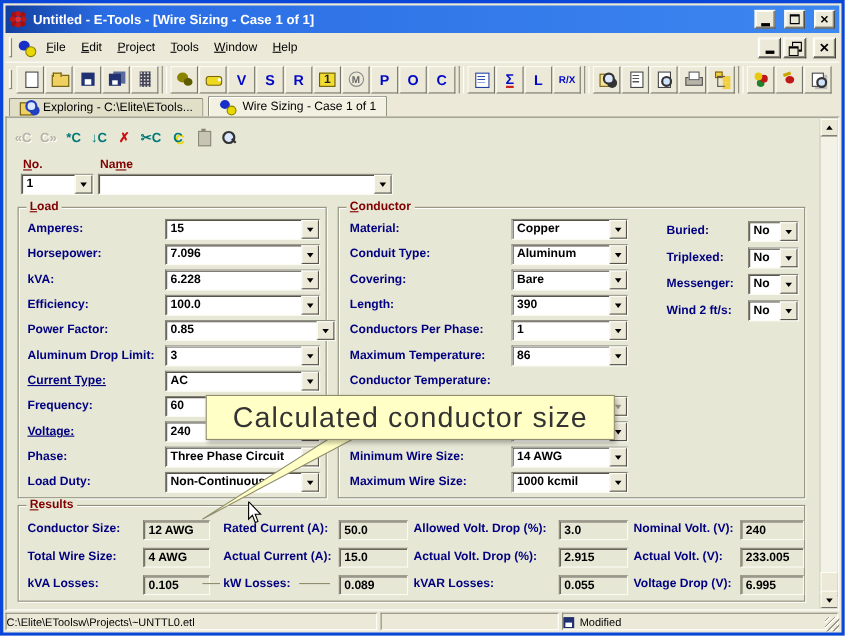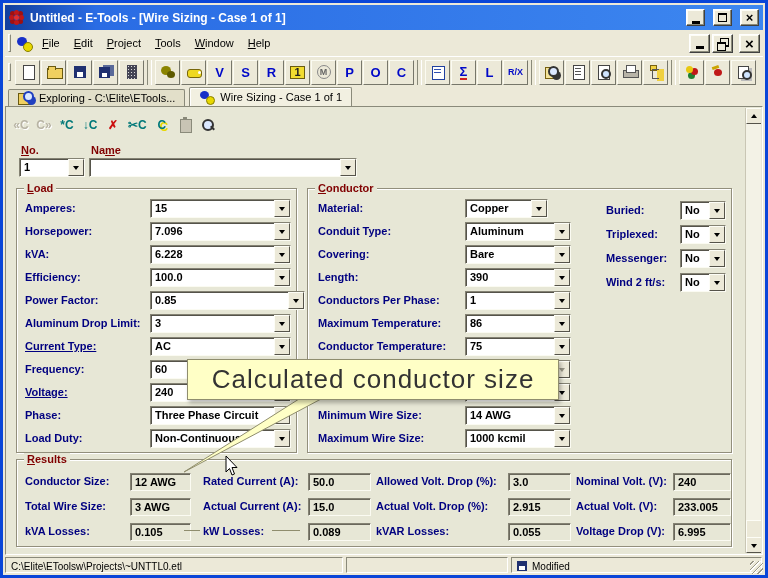"Copper" div.combo { width: 83px -> 106px }
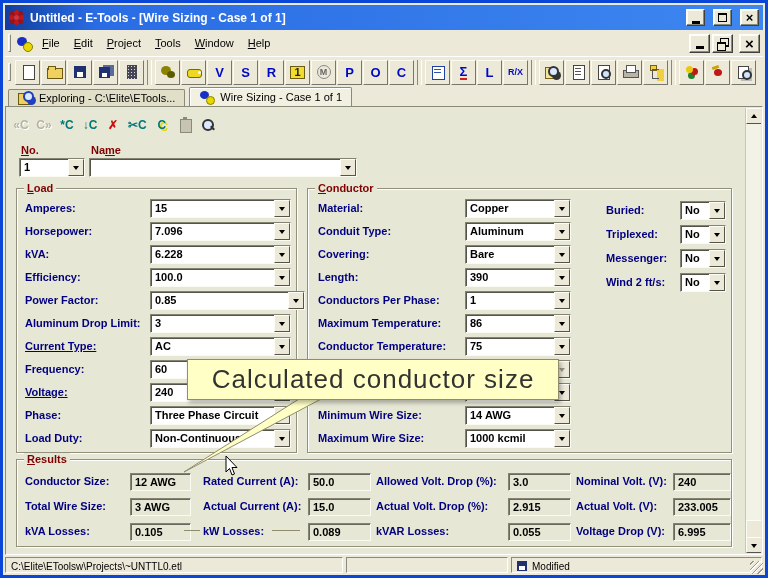"75" div.combo { html: <div> <span>75</span> <span> <span></span> </span> </div> -> none }
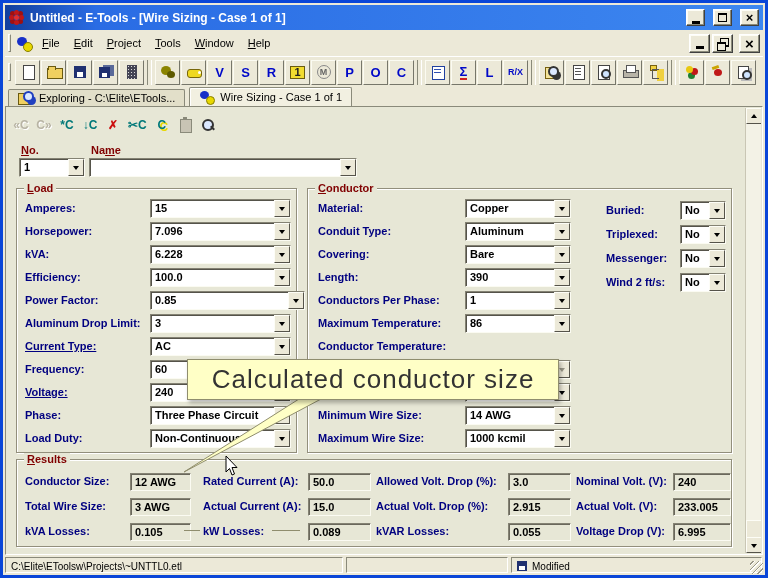"3 AWG" span.rbox { text: 3 -> 4 }
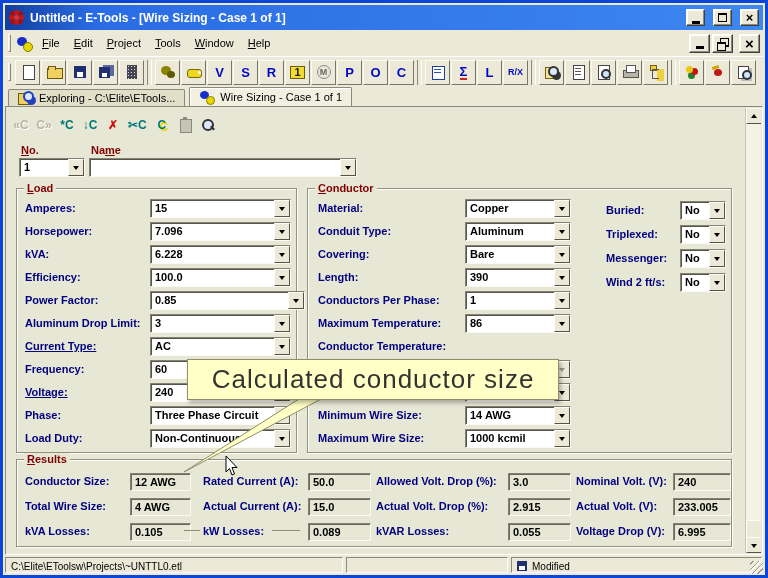"C:\Elite\EToolsw\Projects\~UNTTL0.etl" .spanel { padding: 2px 5px 0 5px -> 2px 5px 0 0 }
